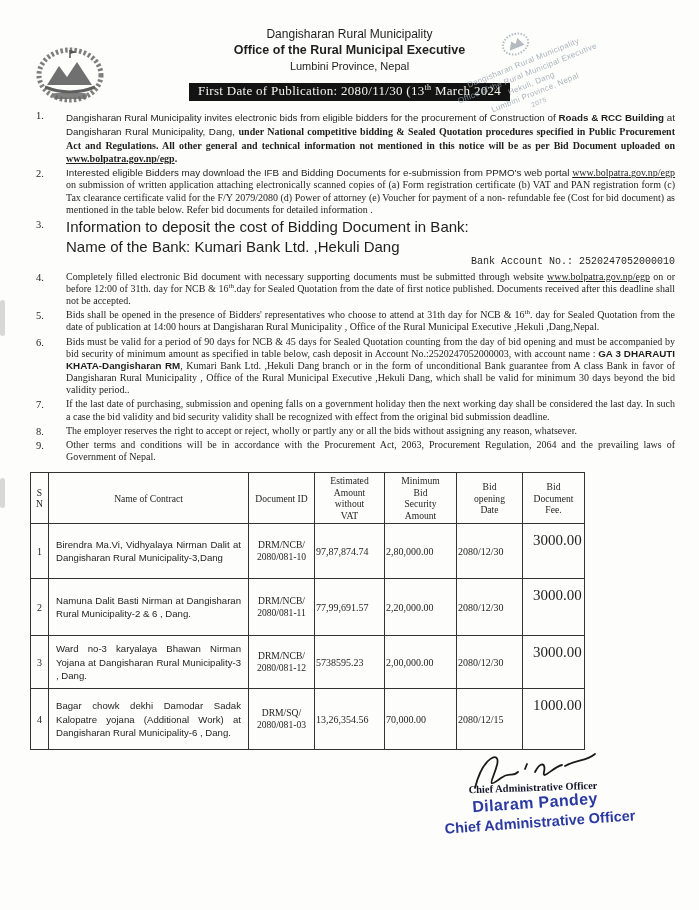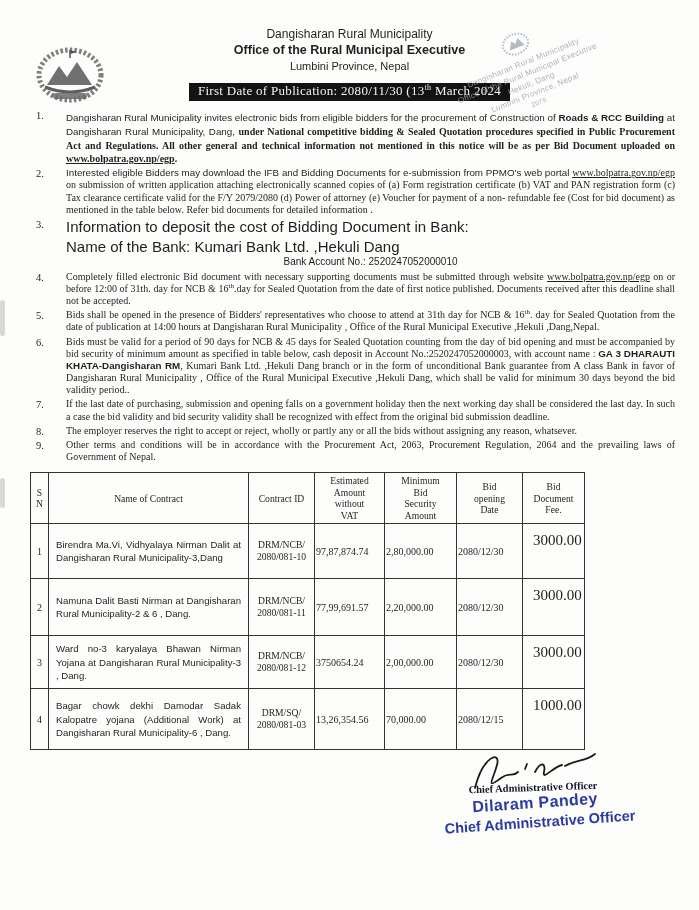"Bank Account No.: 2520247052000010" .bank-line2 { font-family: Liberation Sans, sans-serif -> Liberation Mono, monospace; text-align: center -> right }
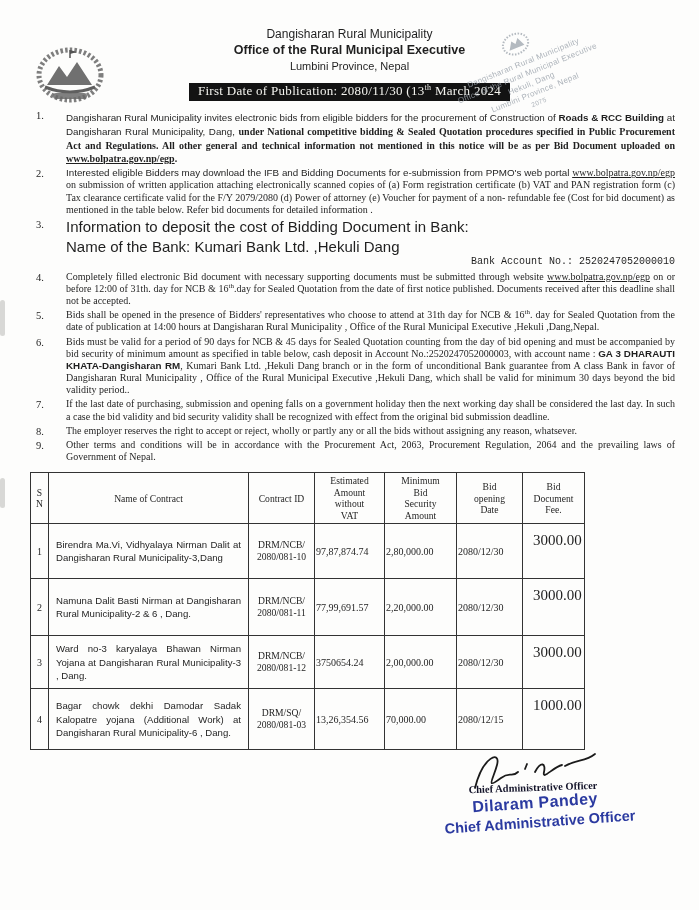"Contract ID" th { text: Contract -> Document }
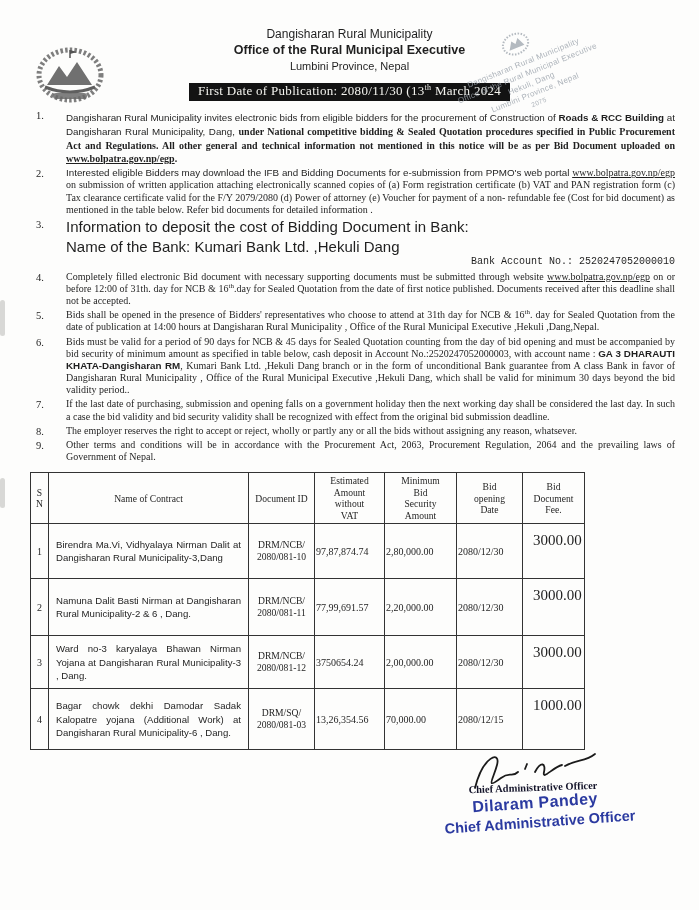"3750654.24" td.c-amt { text: 3750654.24 -> 5738595.23 }
